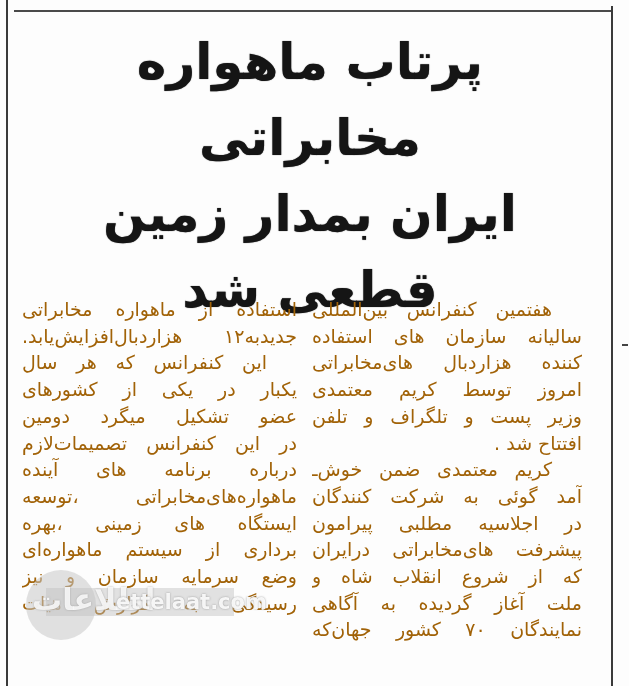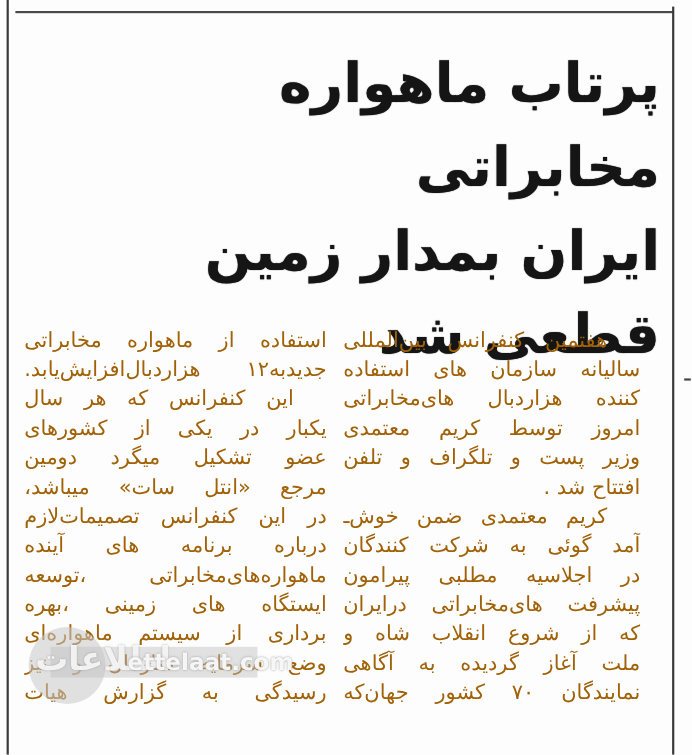"پرتاب ماهواره مخابراتی" .headline { text-align: none -> center; top: 38px -> 24px }
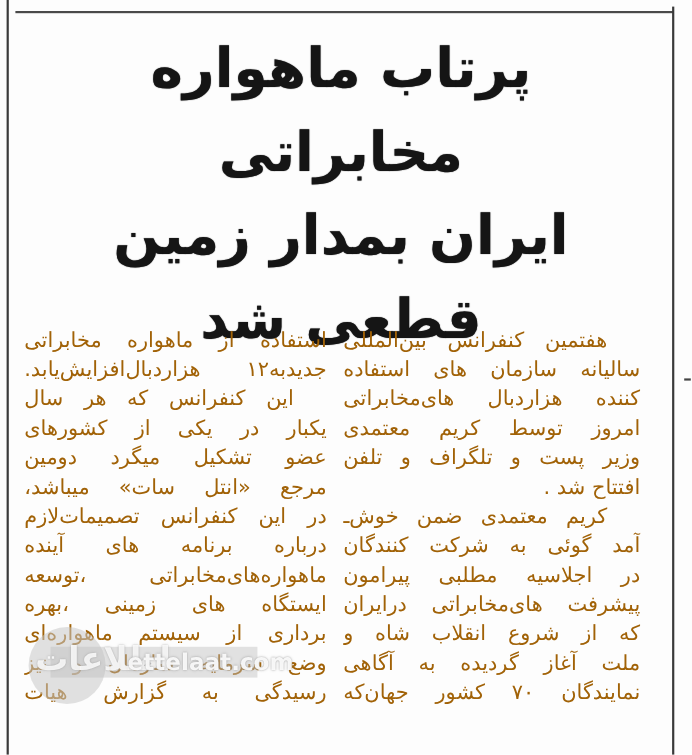"مرجع «انتل سات» میباشد،" span.line { html: <span>مرجع «انتل سات» میباشد،</span> -> none }
